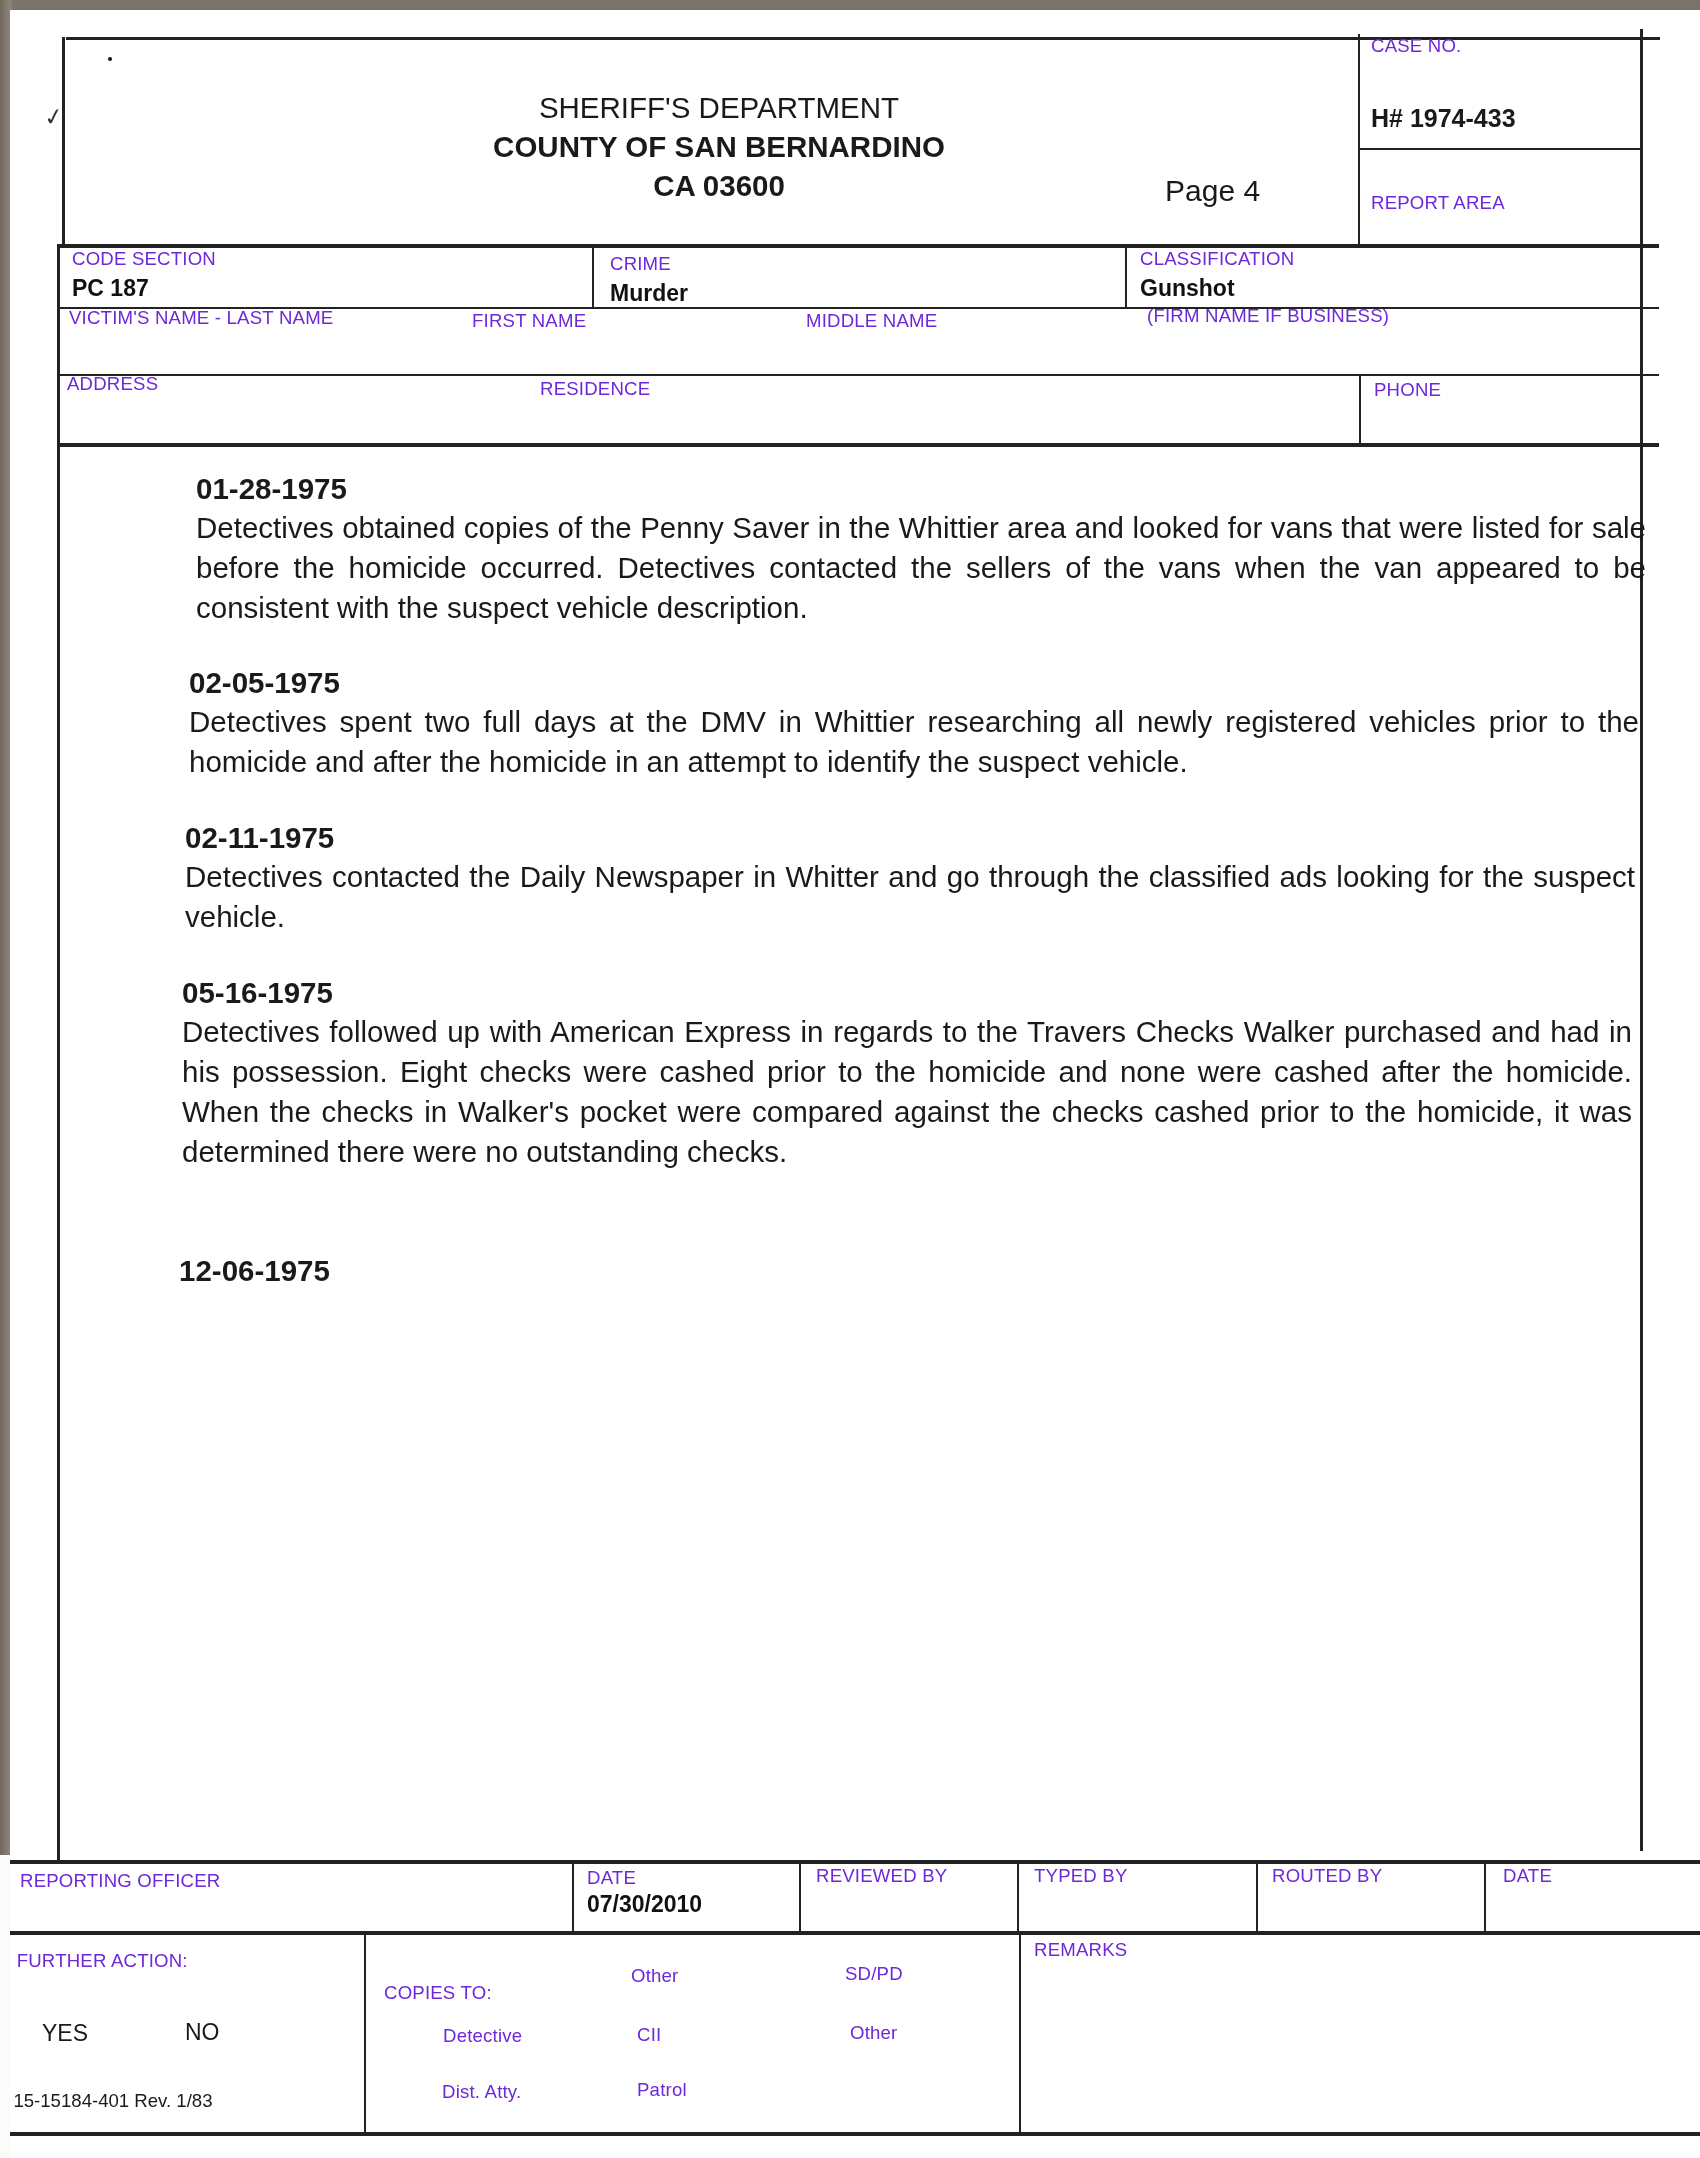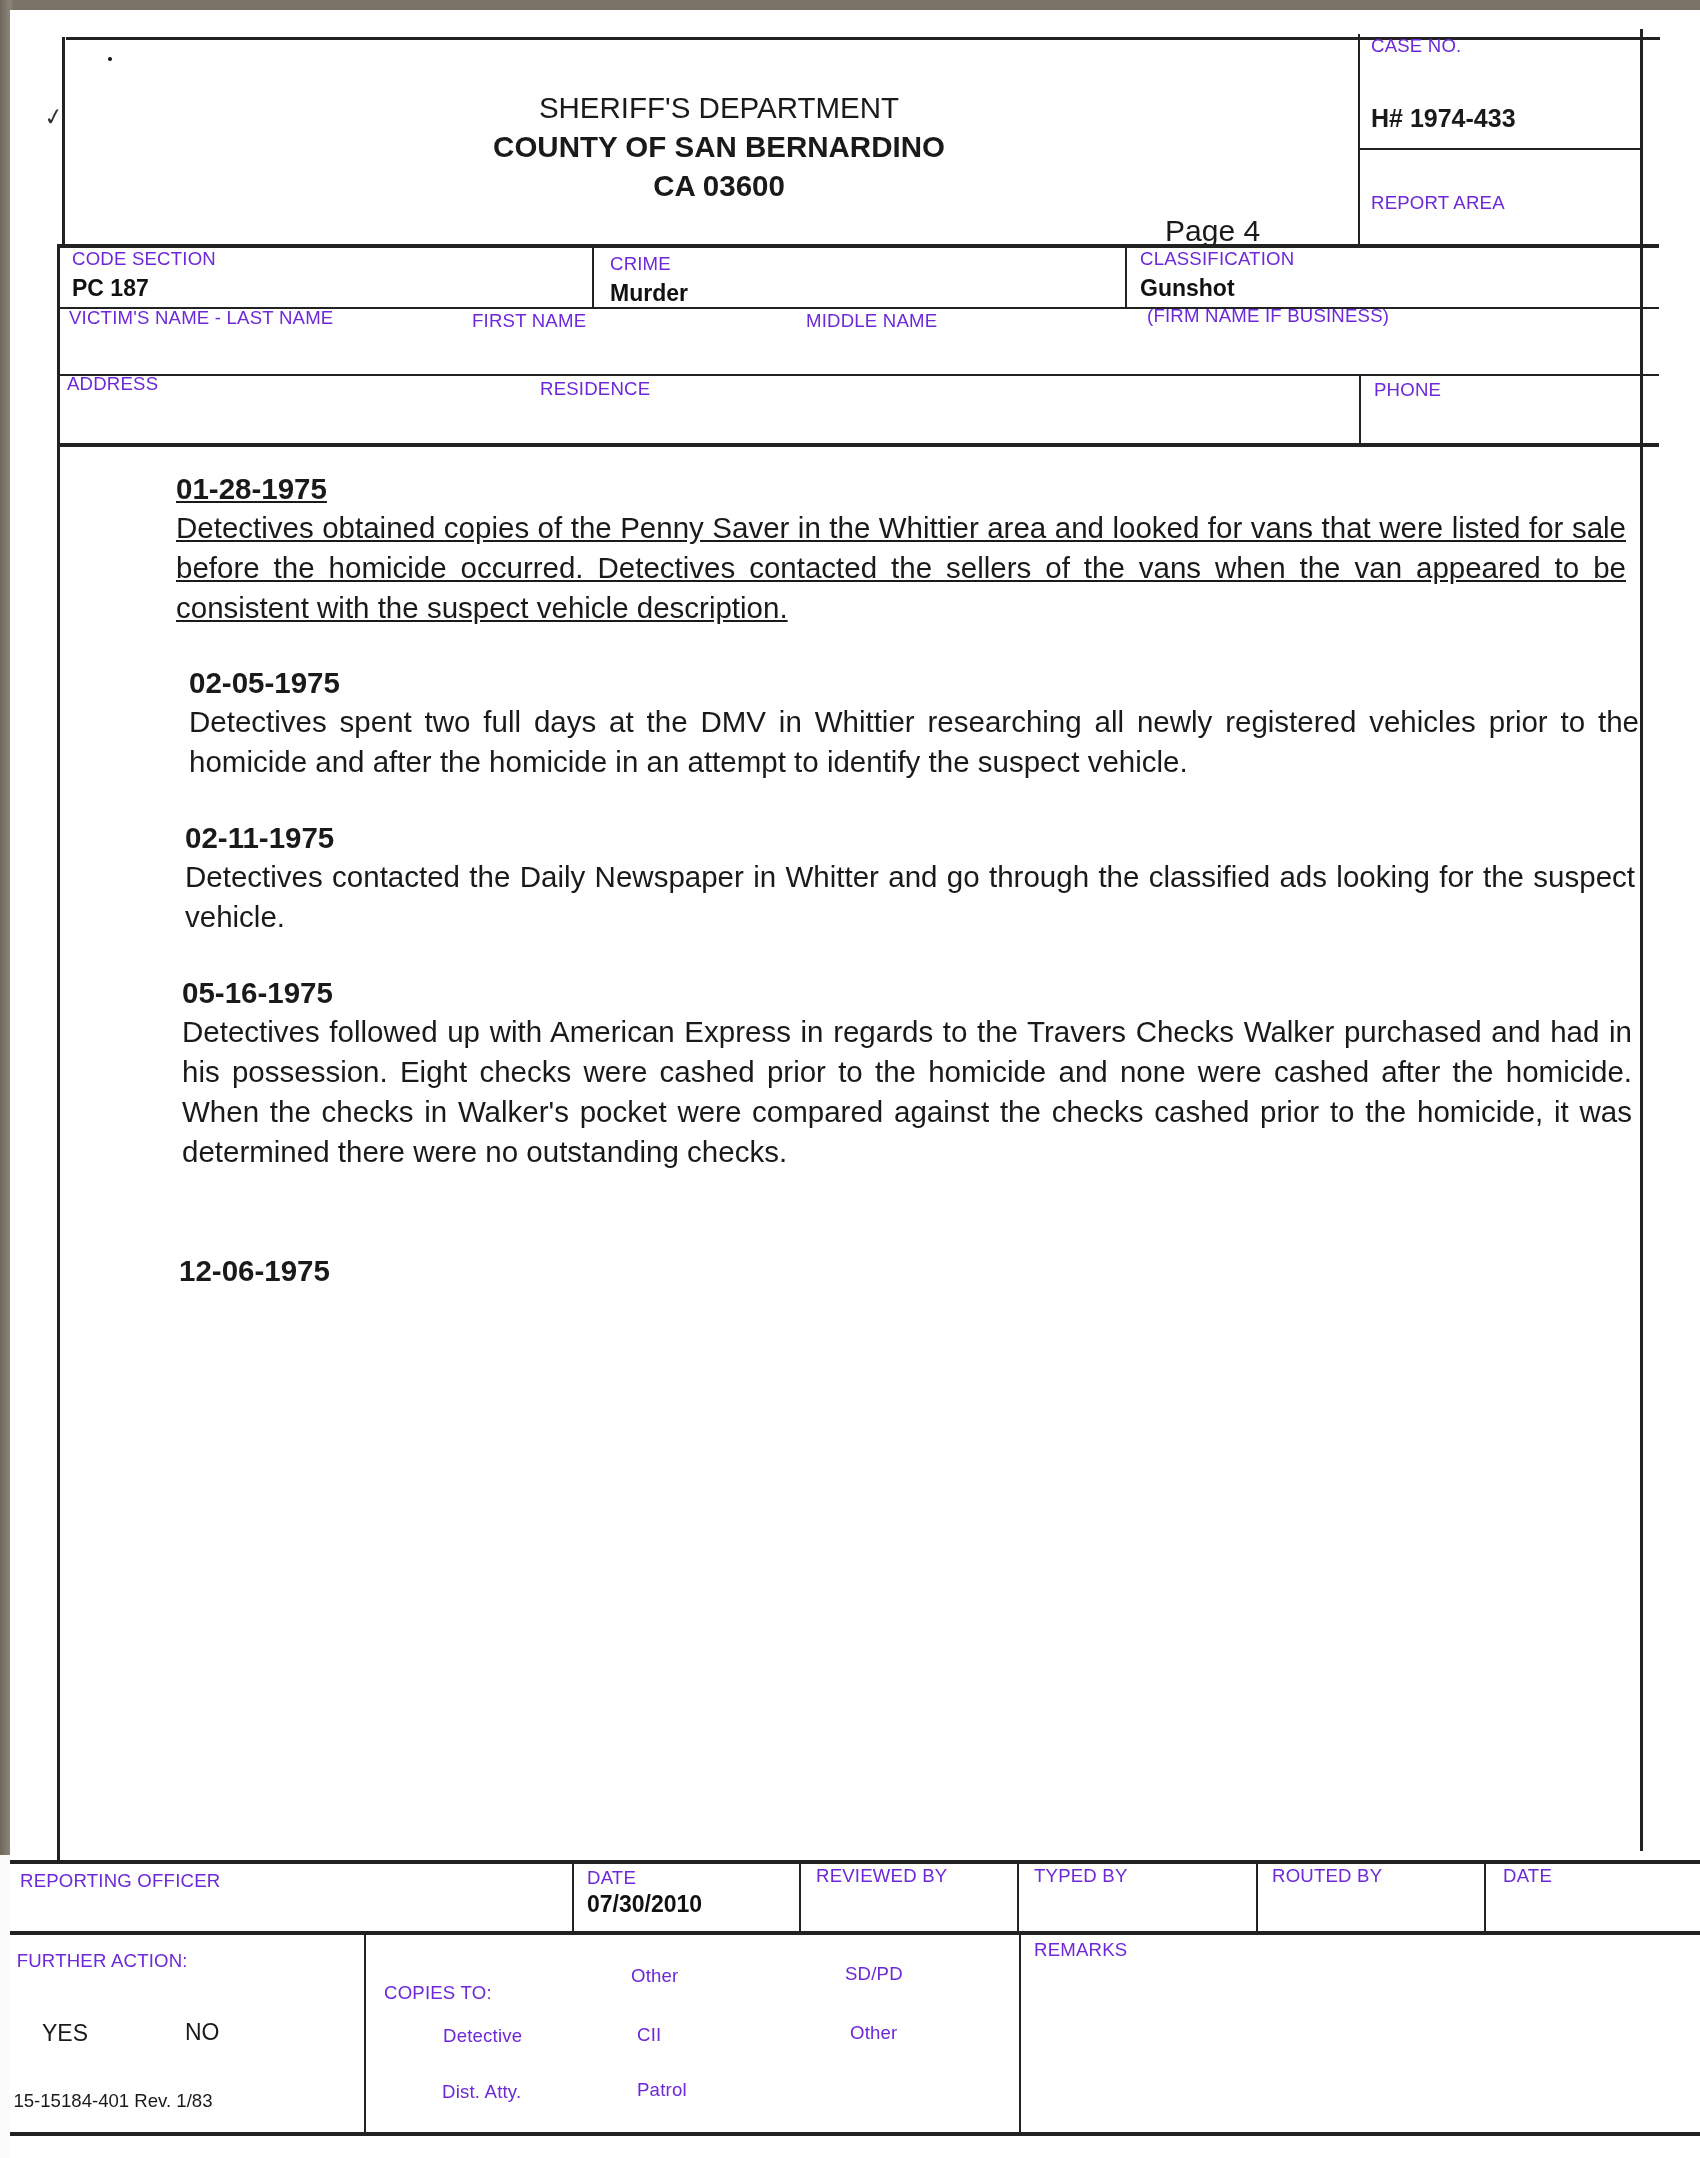"Page 4" div.abs { margin-top: 40px -> none }
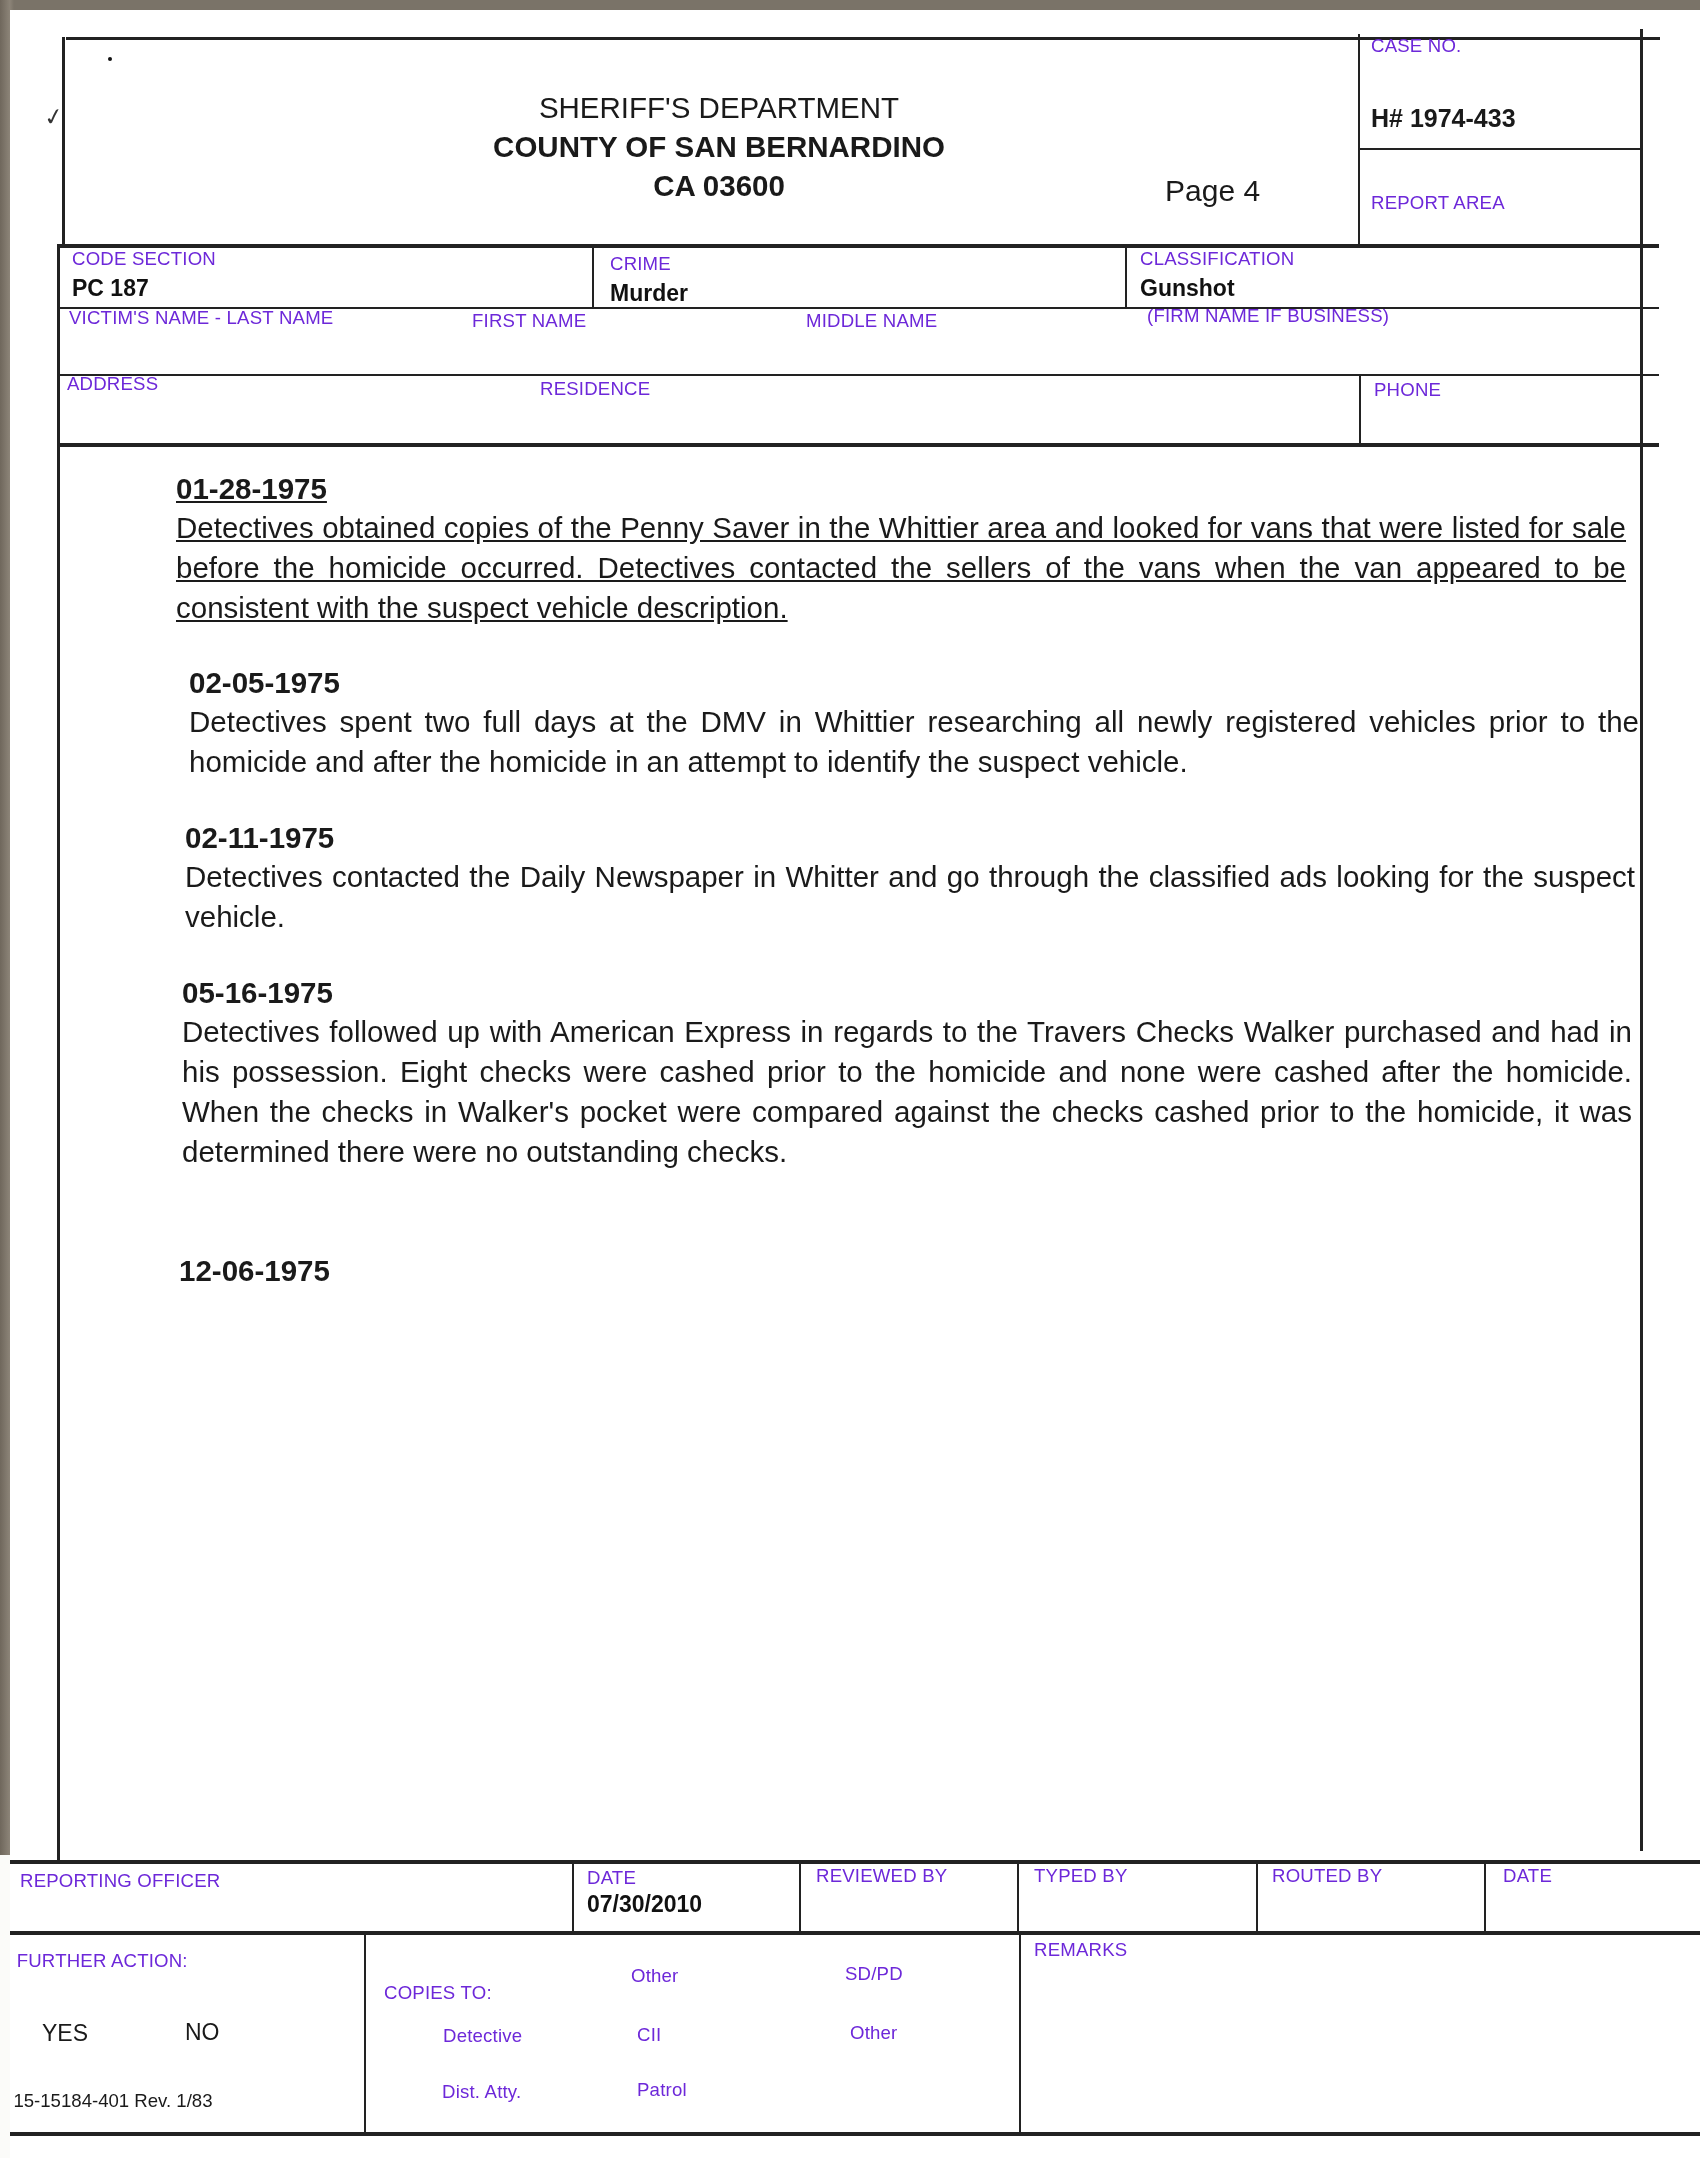"01-28-1975" div.entry { left: 166px -> 186px; text-decoration: underline -> none }
